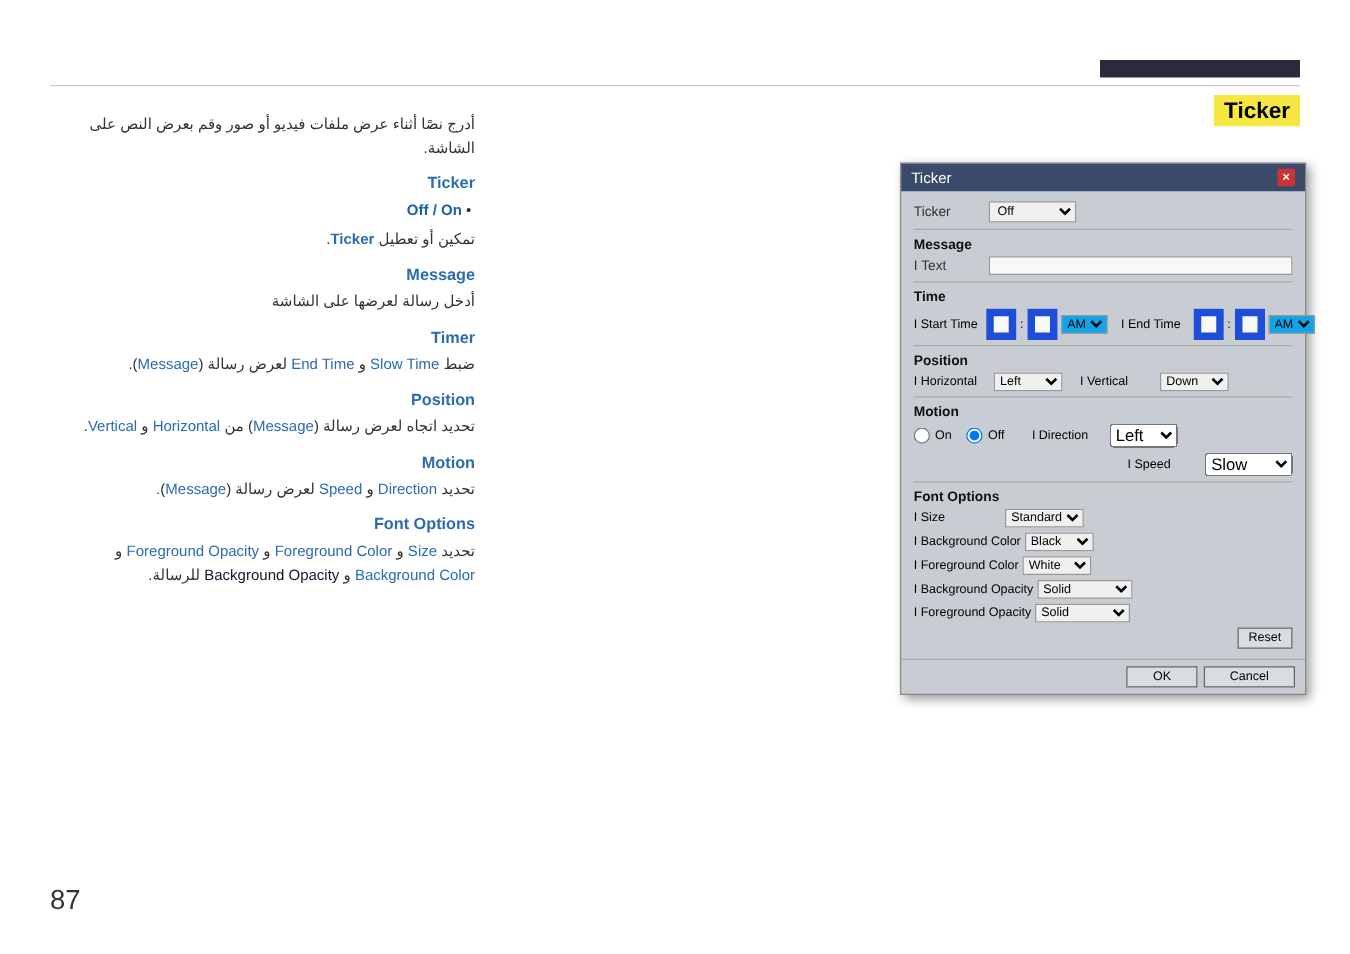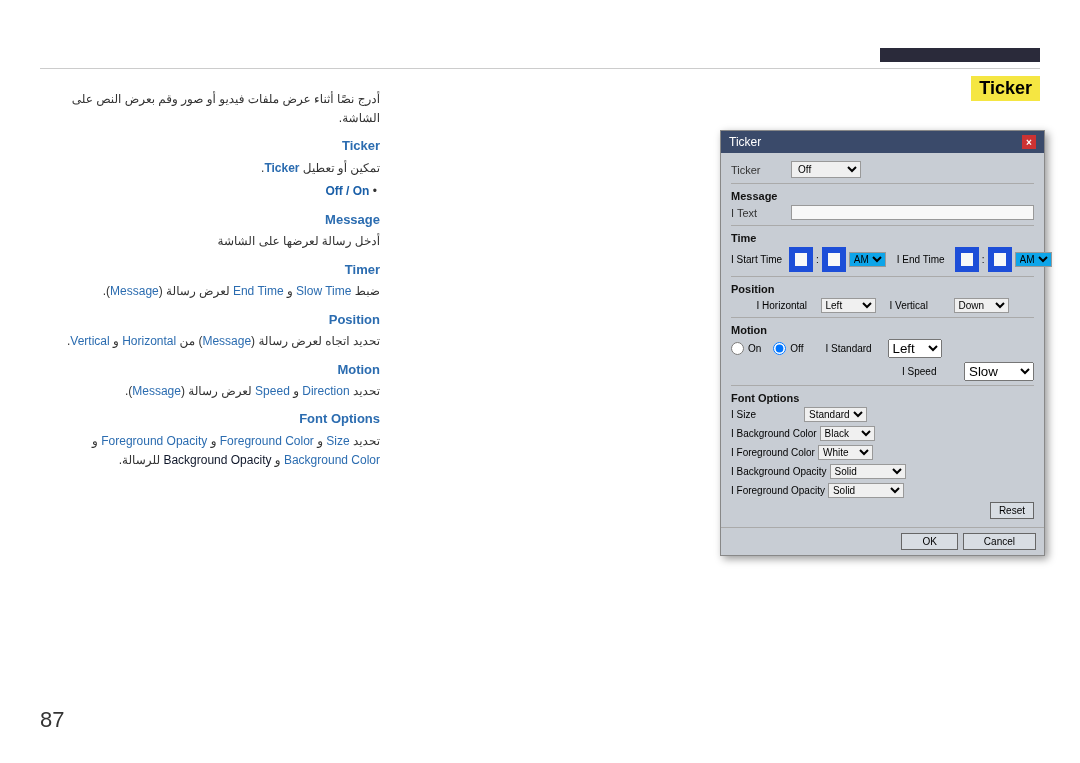"تمكين أو تعطيل Ticker." p { order: before "• Off / On" -> after "• Off / On" }
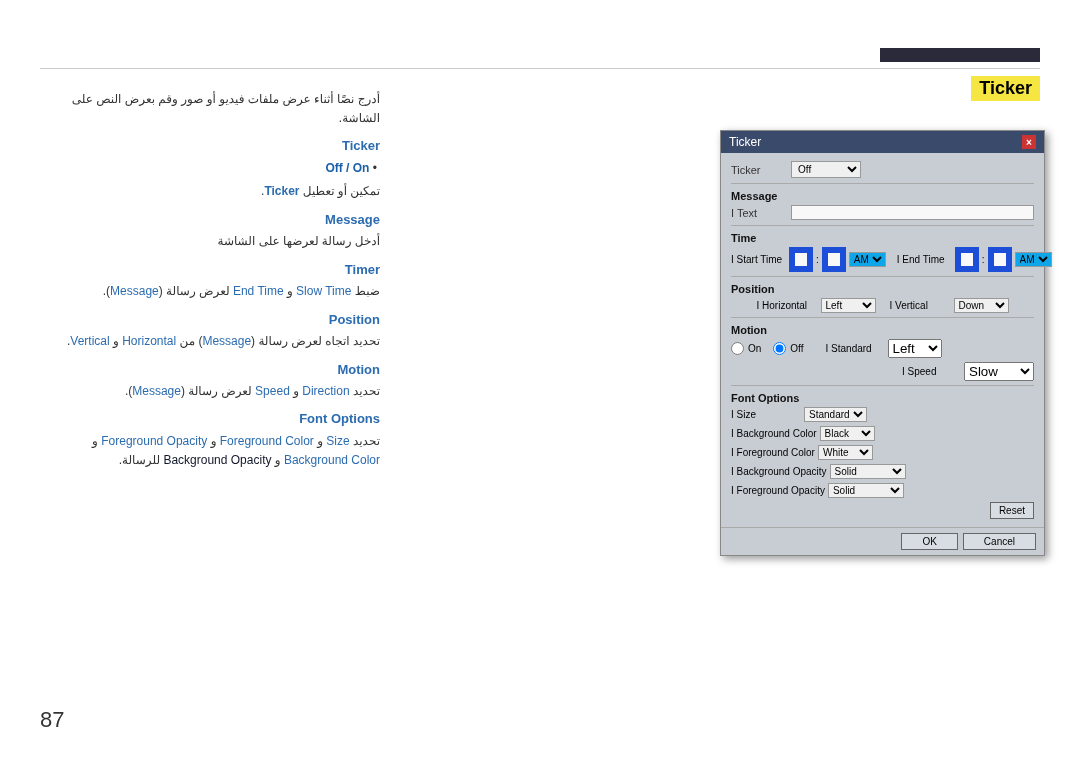"I Horizontal" .position-row { justify-content: center -> none }
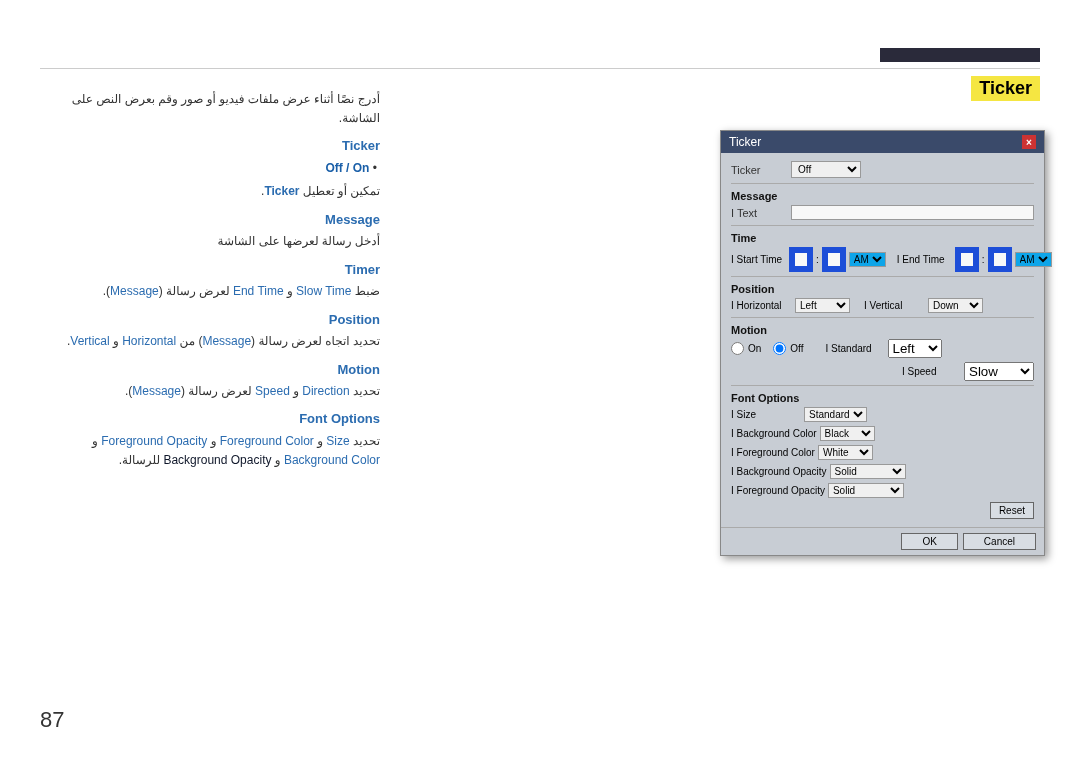"I Standard" label { text: Standard -> Direction }
